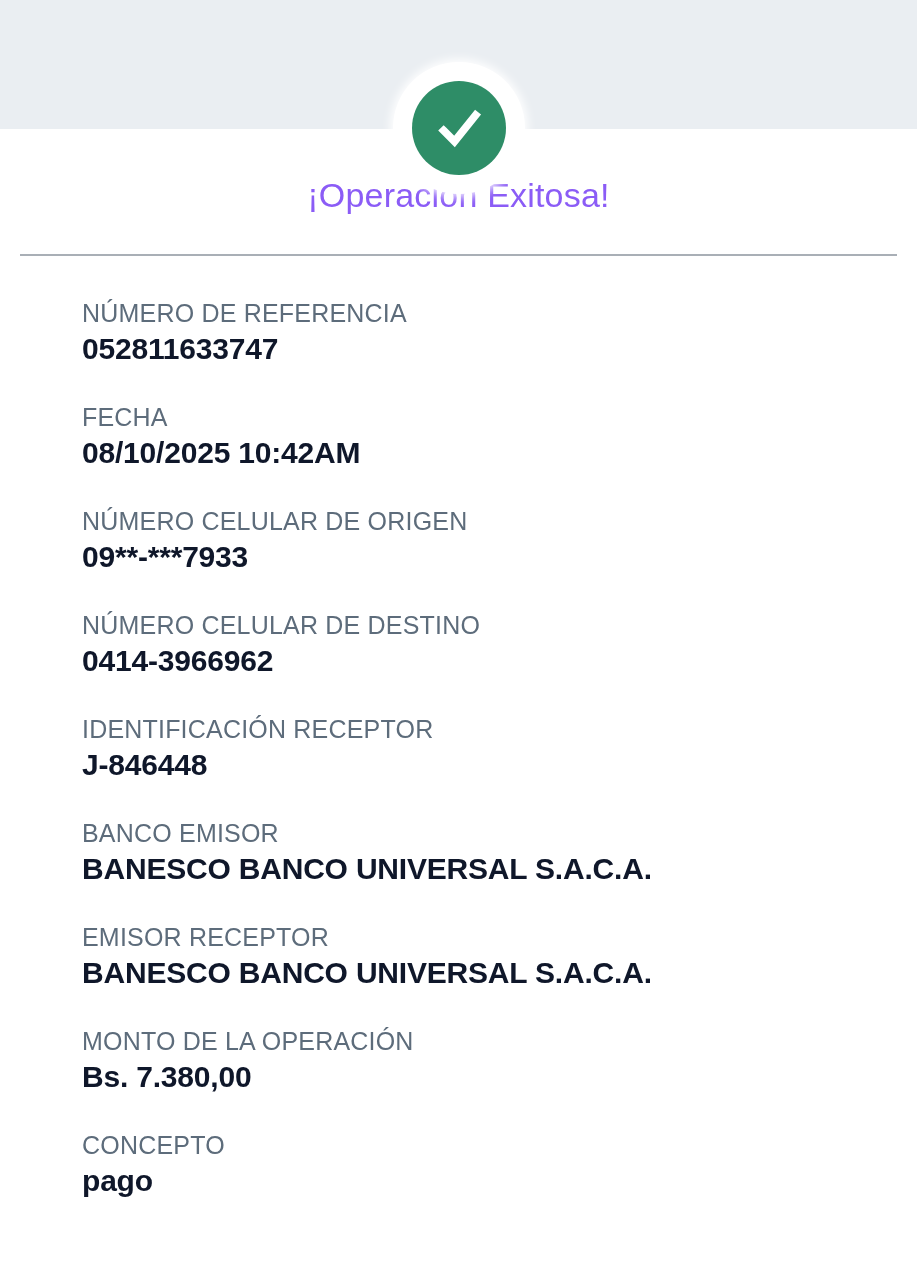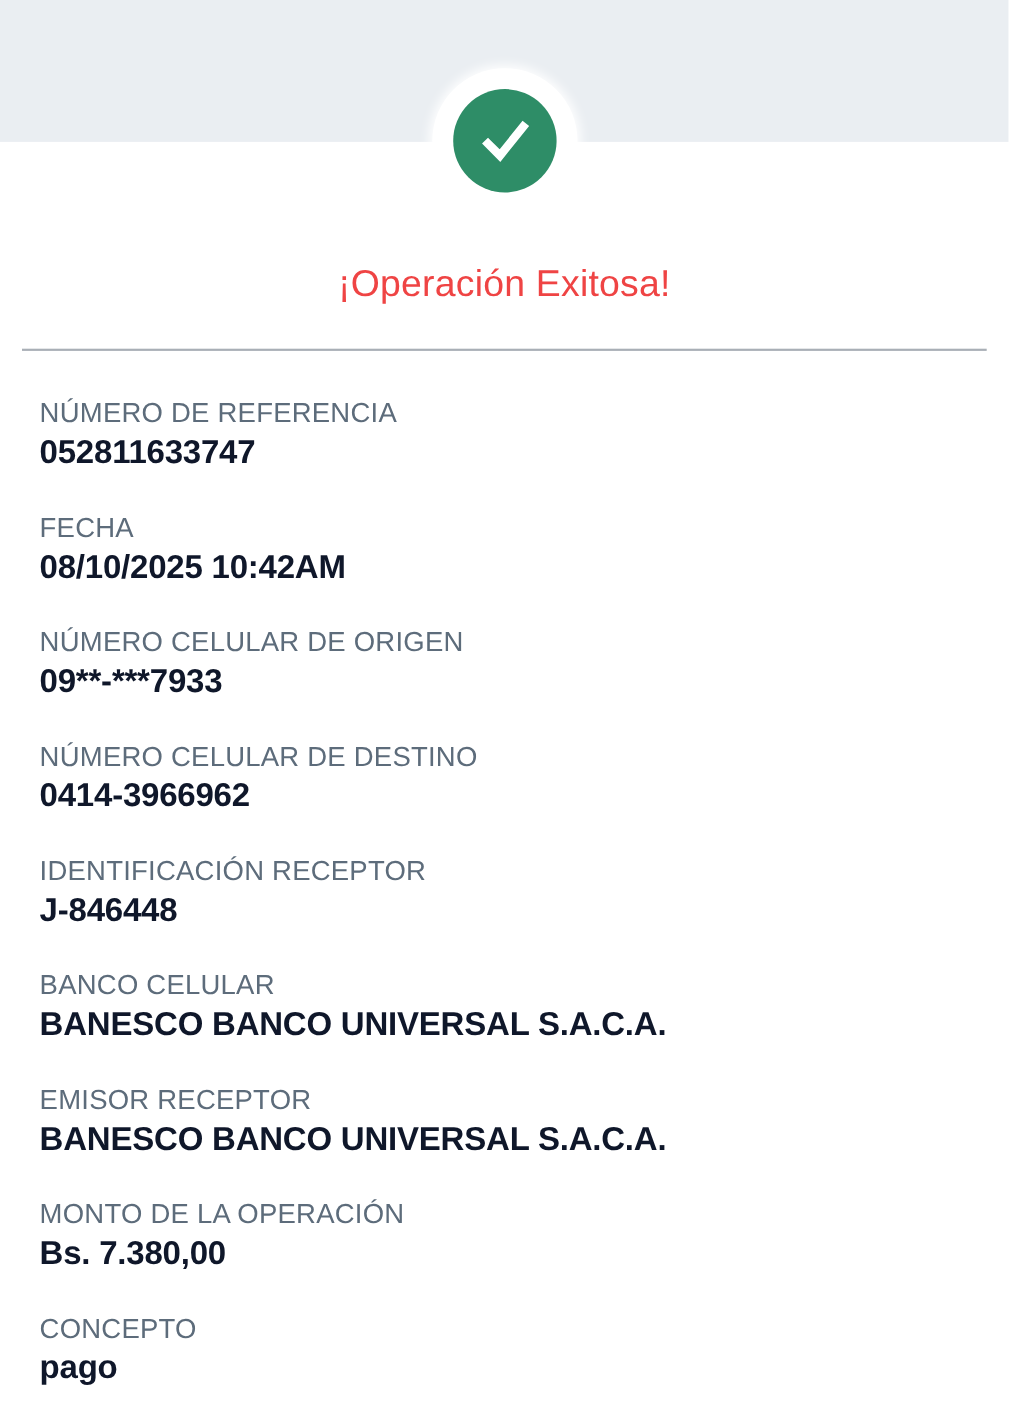"¡Operación Exitosa!" .title { color: #ef4444 -> #8b5cf6; margin-top: 107px -> 44px }
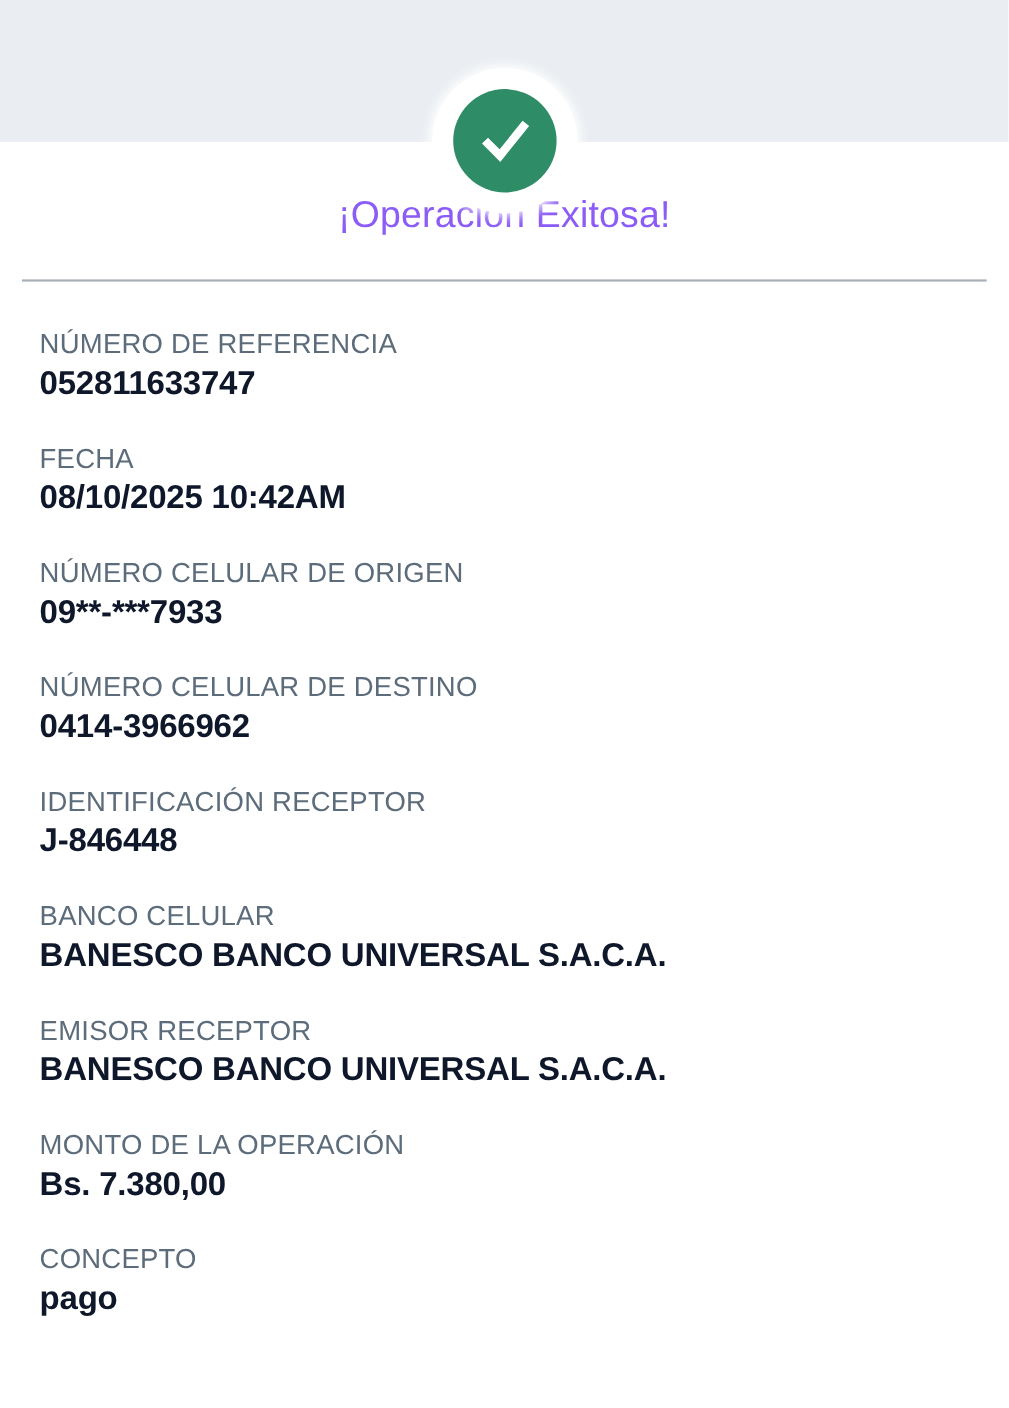"NÚMERO DE REFERENCIA" .fields { margin-left: none -> 46px }
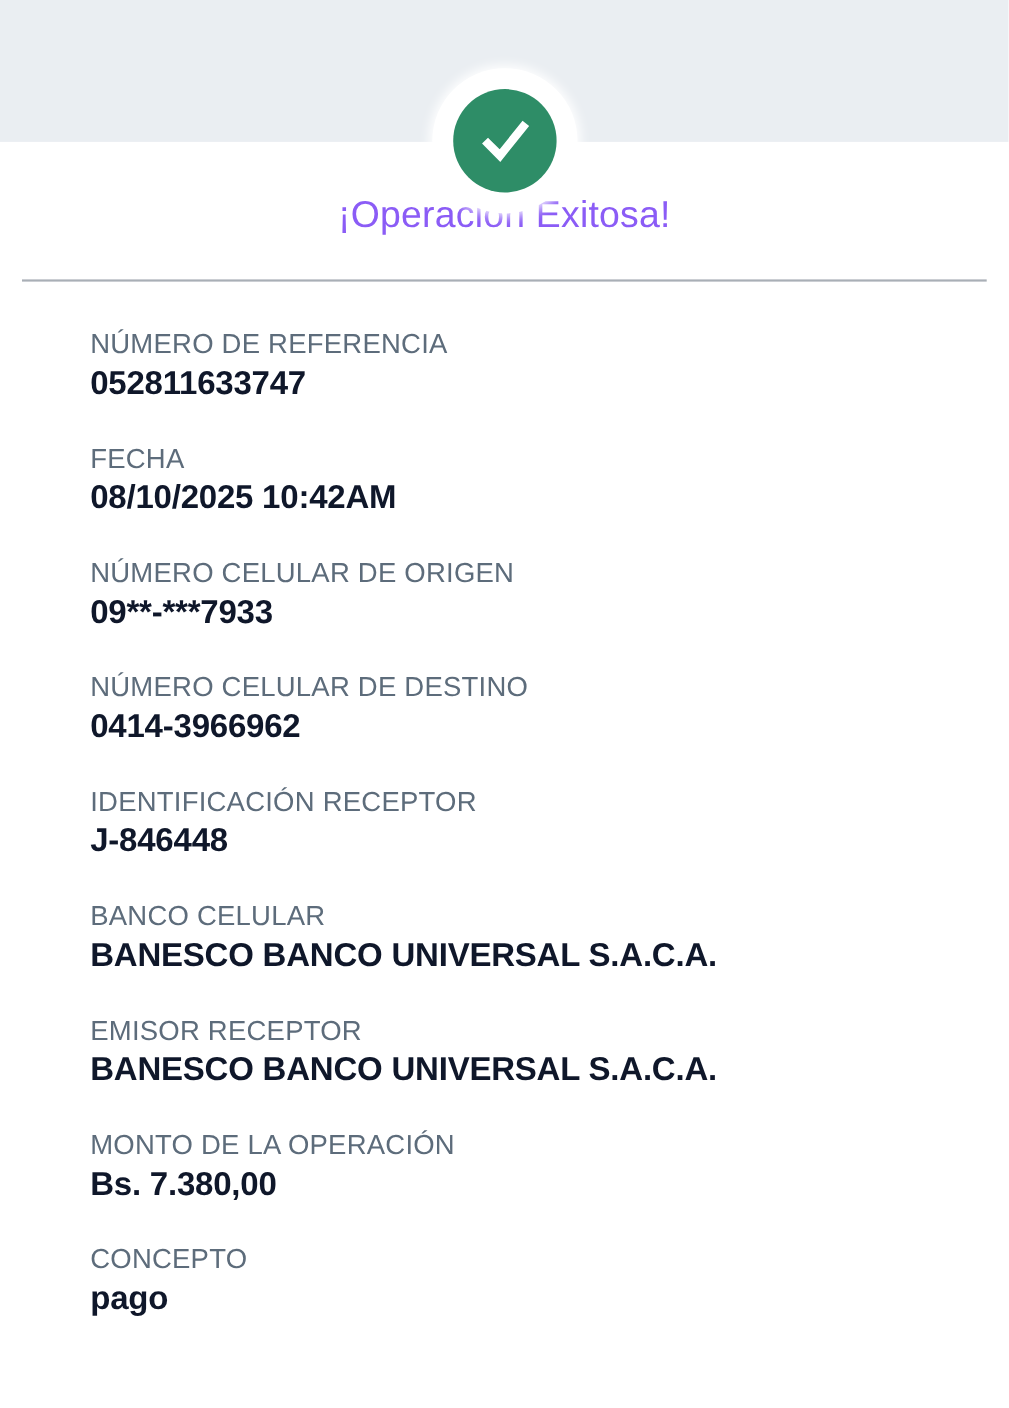"BANCO CELULAR" div.field-label { text: CELULAR -> EMISOR }
